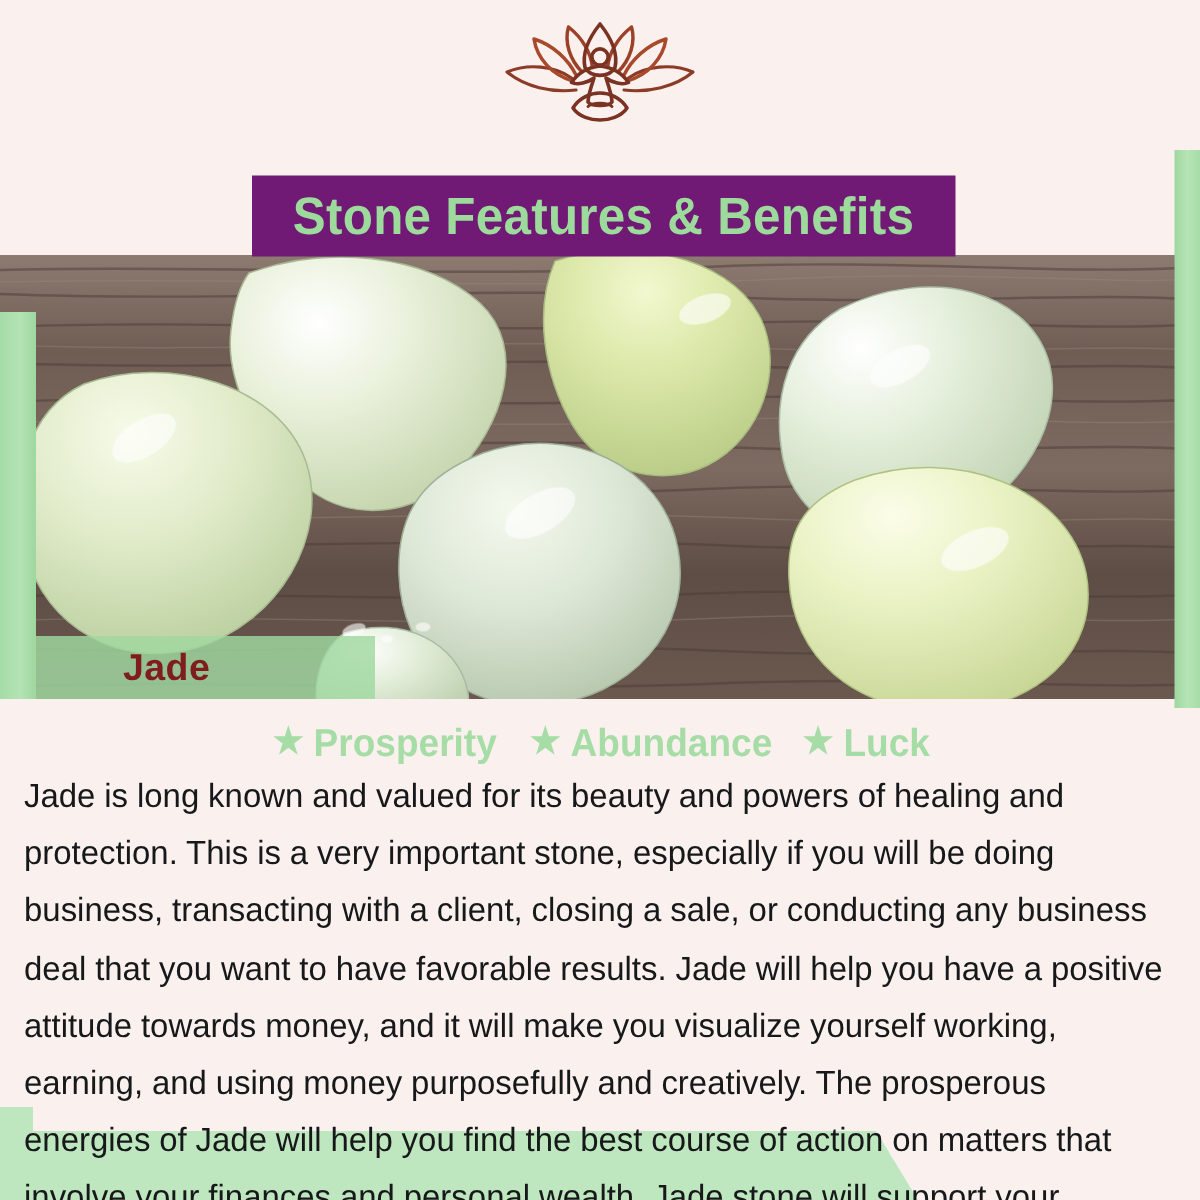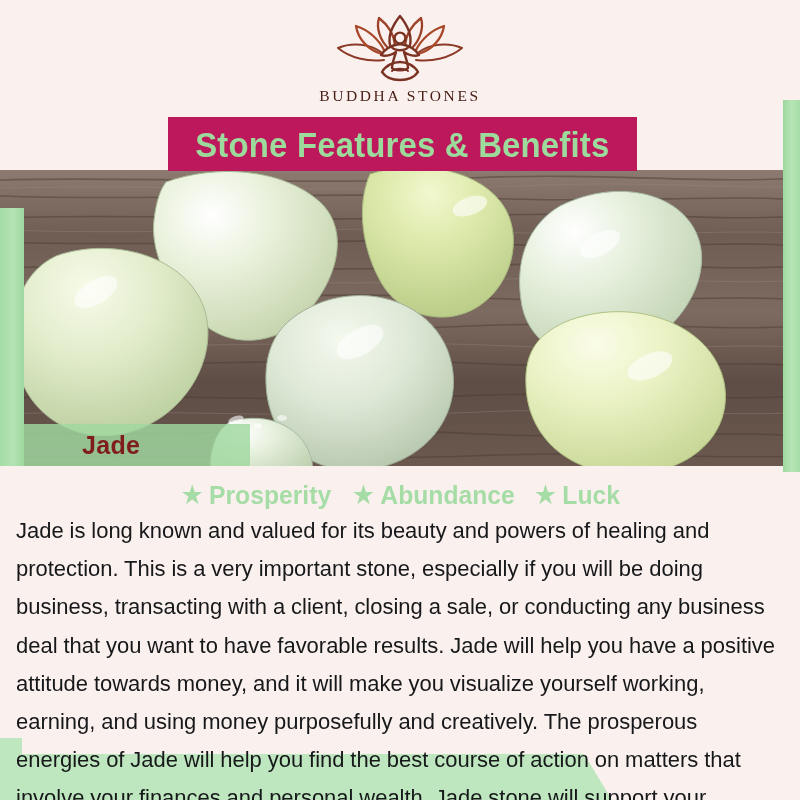"BUDDHA STONES" div.logo-word { html: <div>BUDDHA STONES</div> -> none }
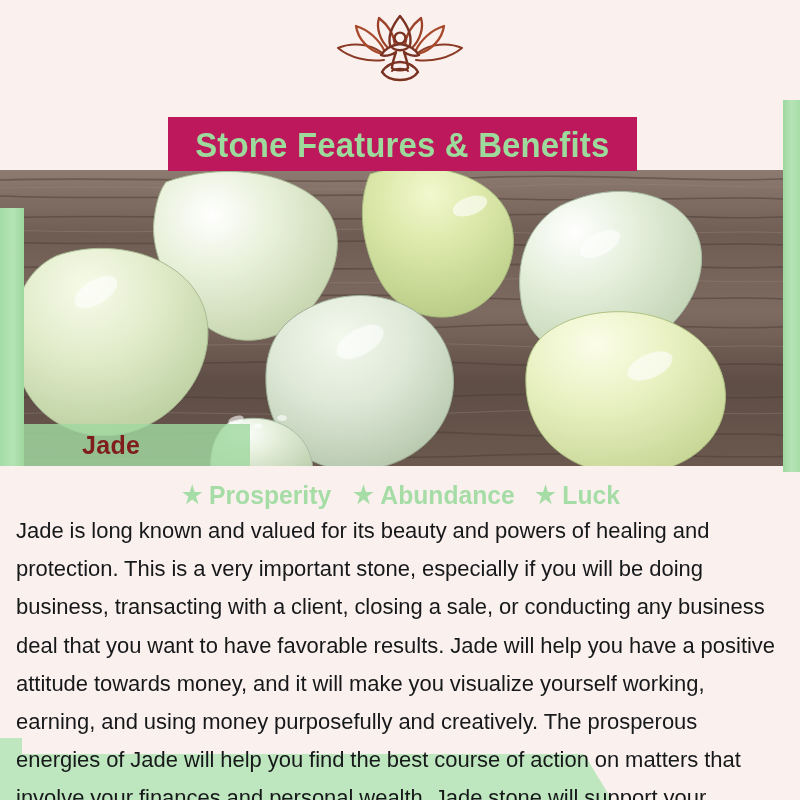"Stone Features & Benefits" .title-panel { background: #be185d -> #701a75 }
